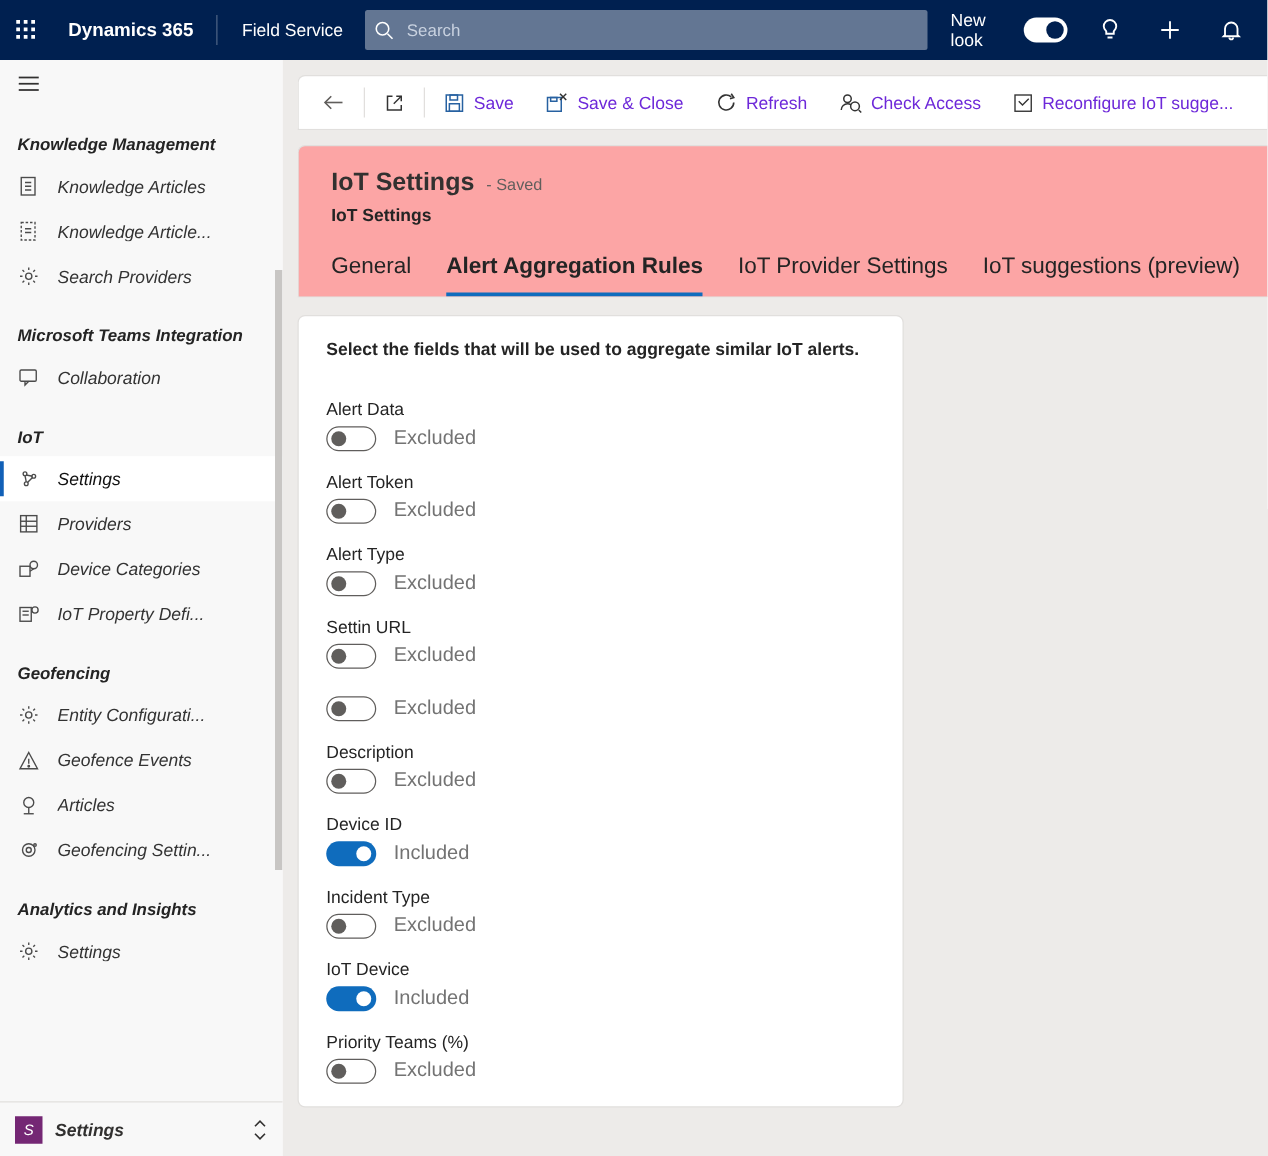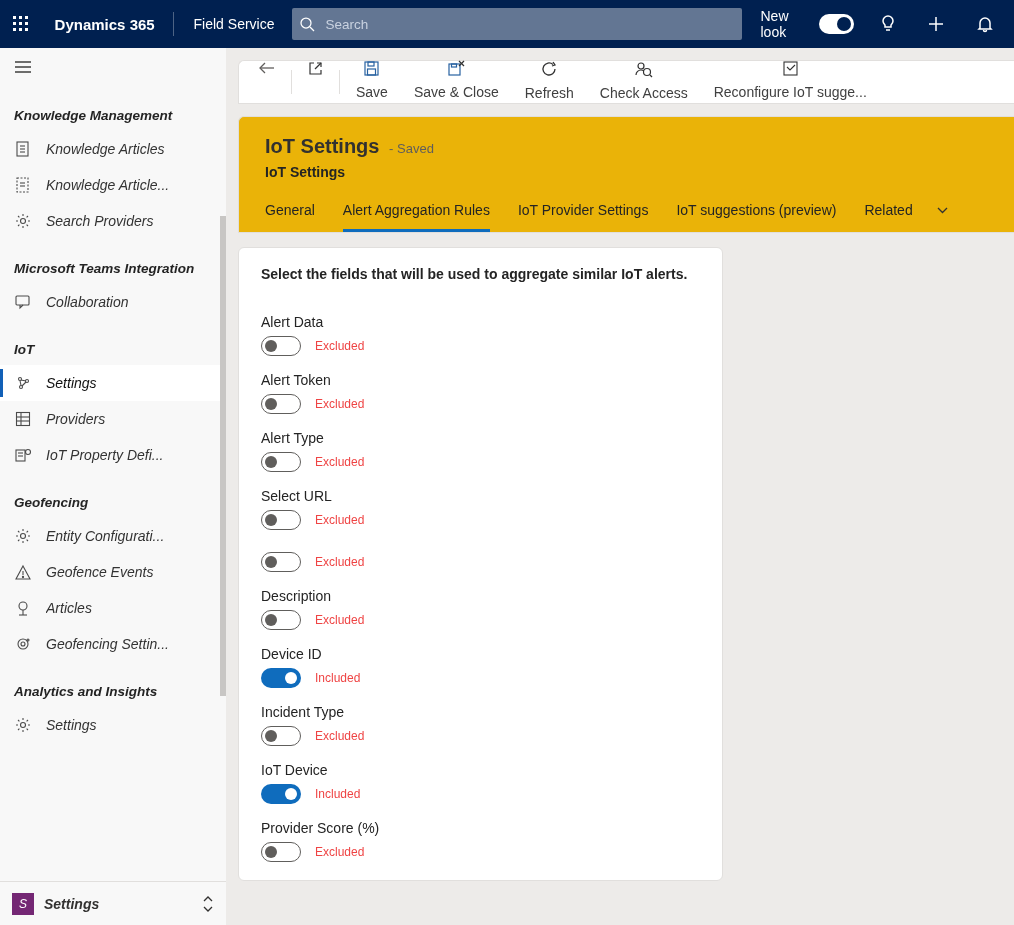"Save" .cmd-item { color: #404040 -> #6d28d9; flex-direction: column -> none }
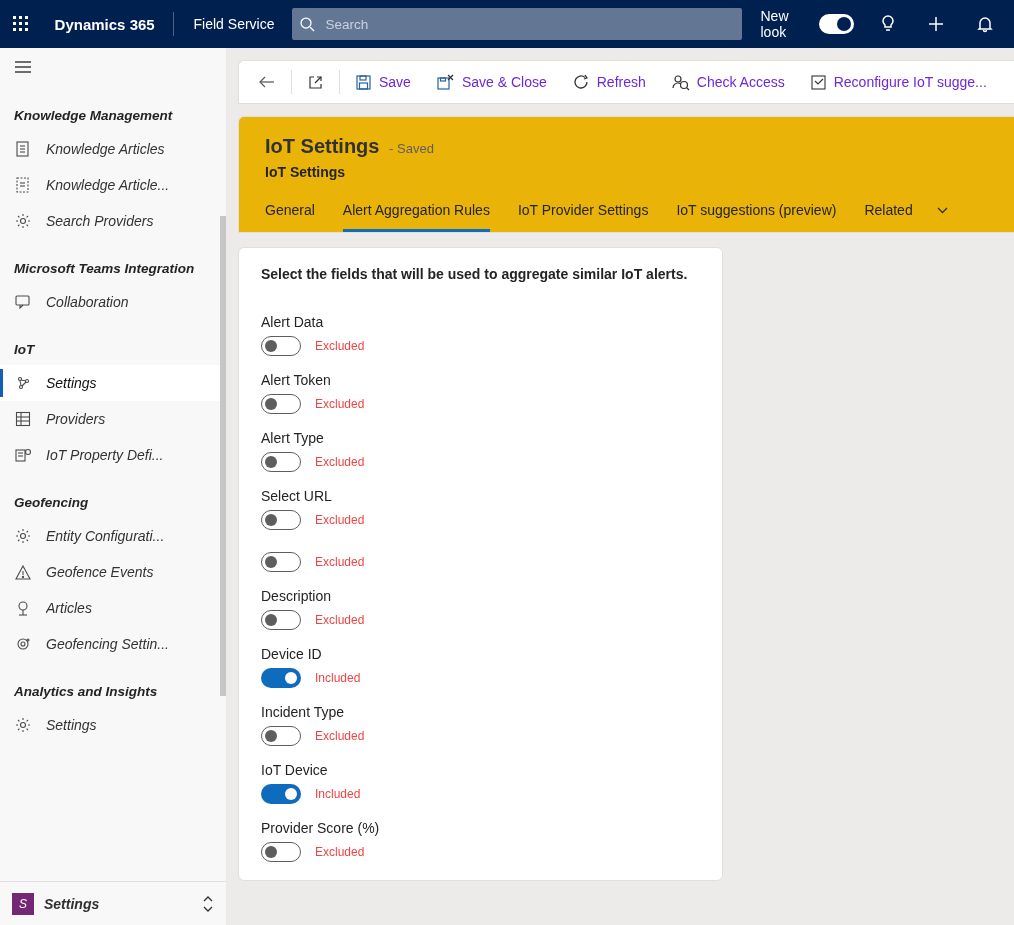"IoT Settings - Saved" .record-header { background: #eab308 -> #fca5a5 }
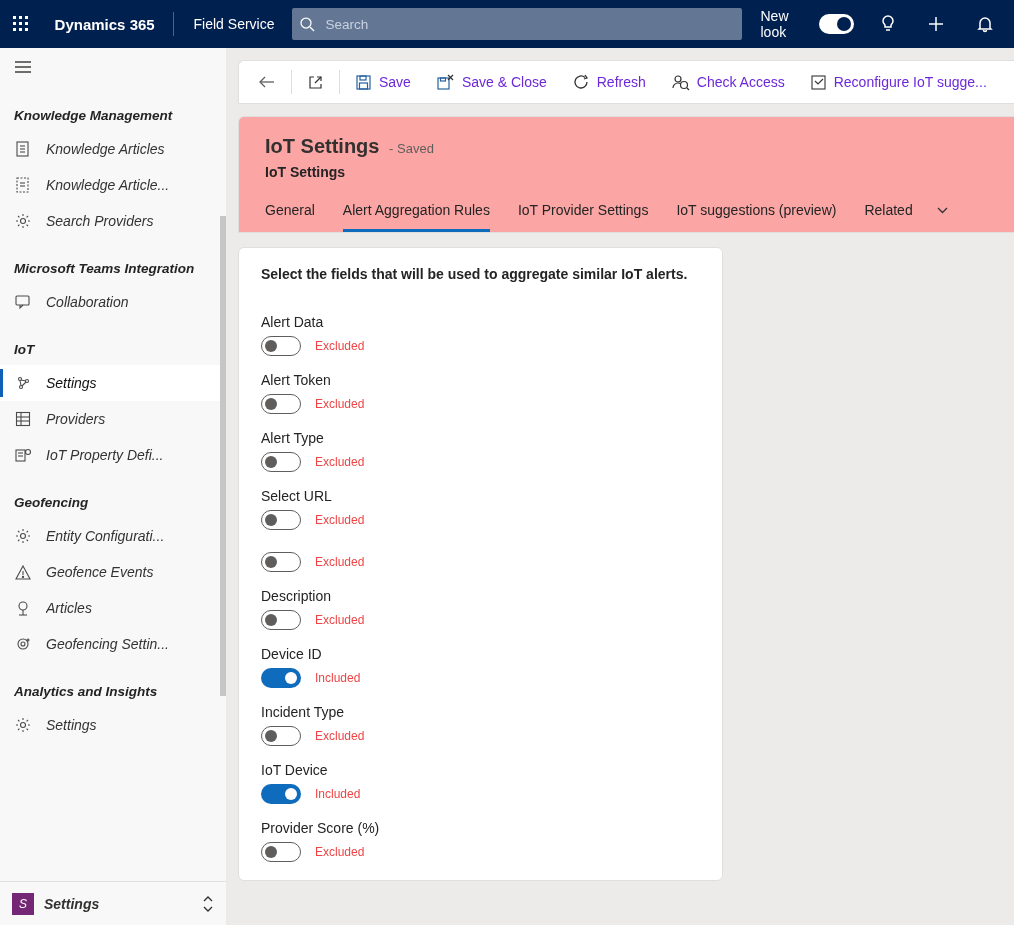"General" .tab { font-size: 14px -> 18px }
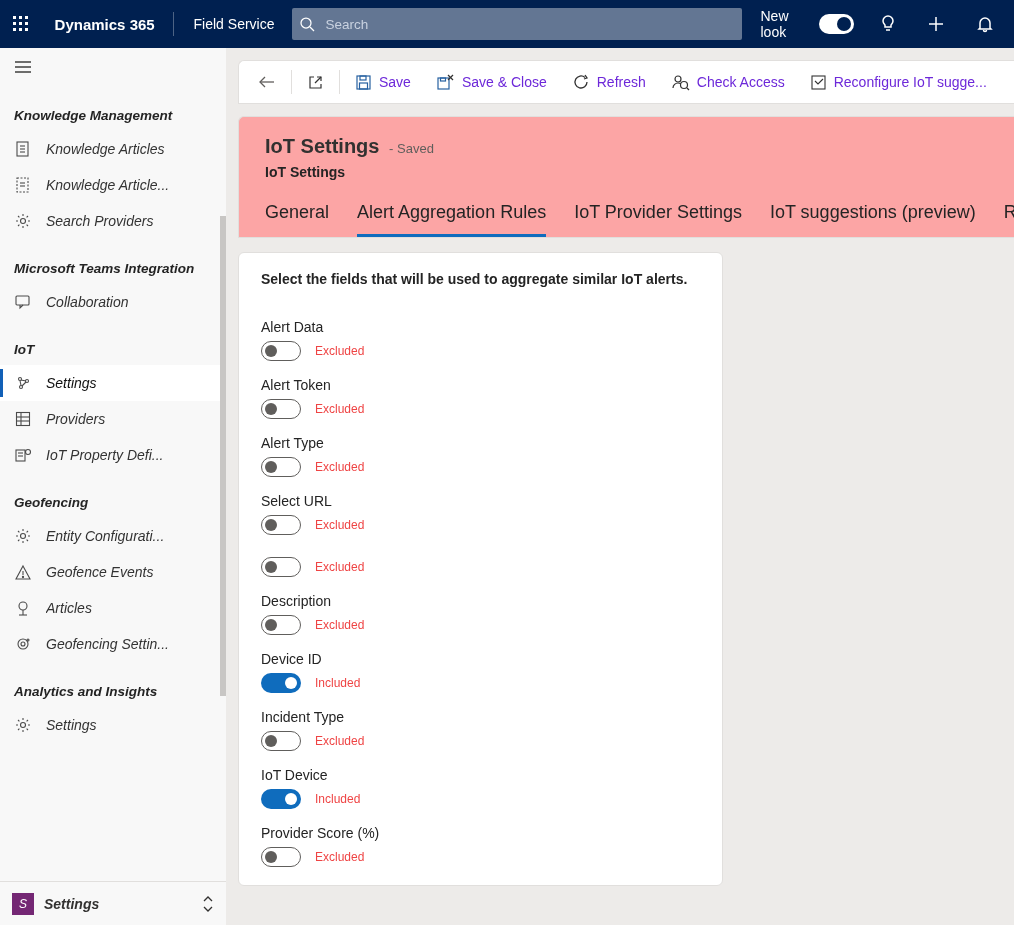"Alert Aggregation Rules" .tab.active { font-weight: 400 -> 700 }
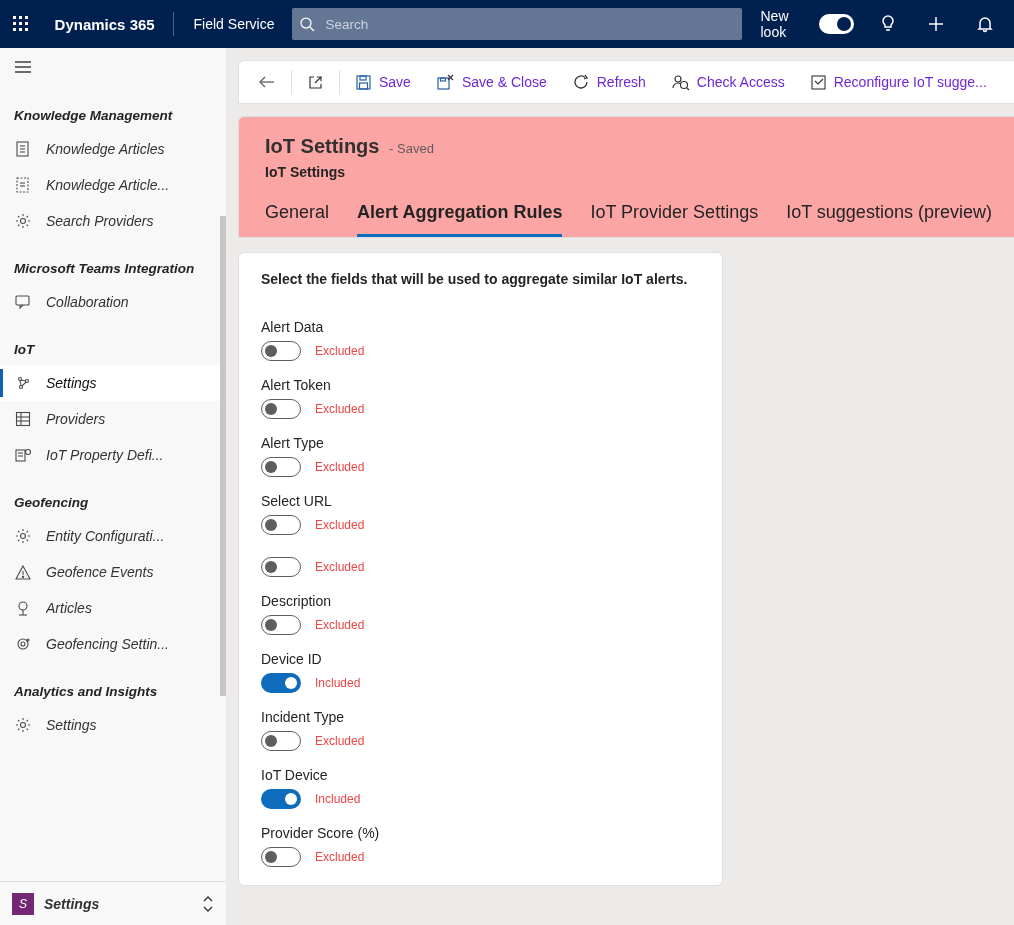"Excluded" .toggle-text { color: #ef4444 -> #737373; font-size: 12px -> 16px }
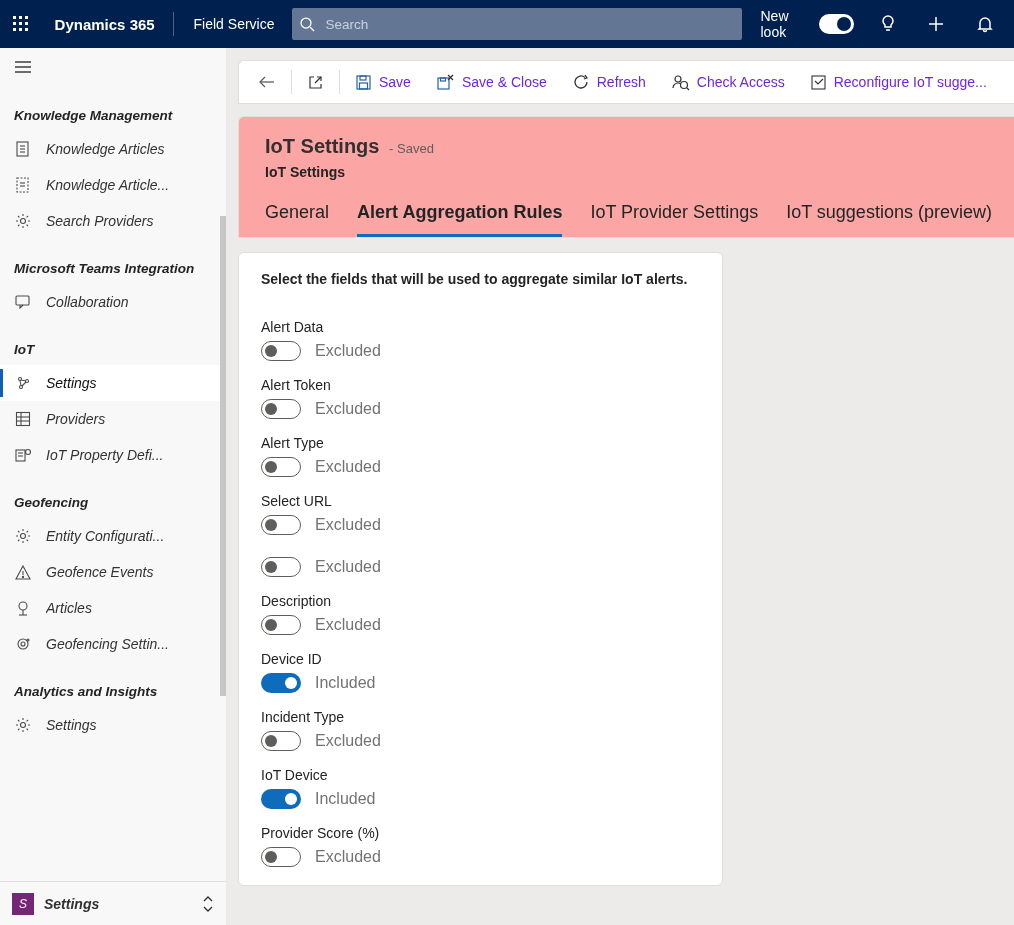"Device Categories" div.sb-item { html: none -> <div> <span> <svg> <rect></rect> <circle></circle> <path></path> </svg> </span> <span>Device Categories</span> </div> }
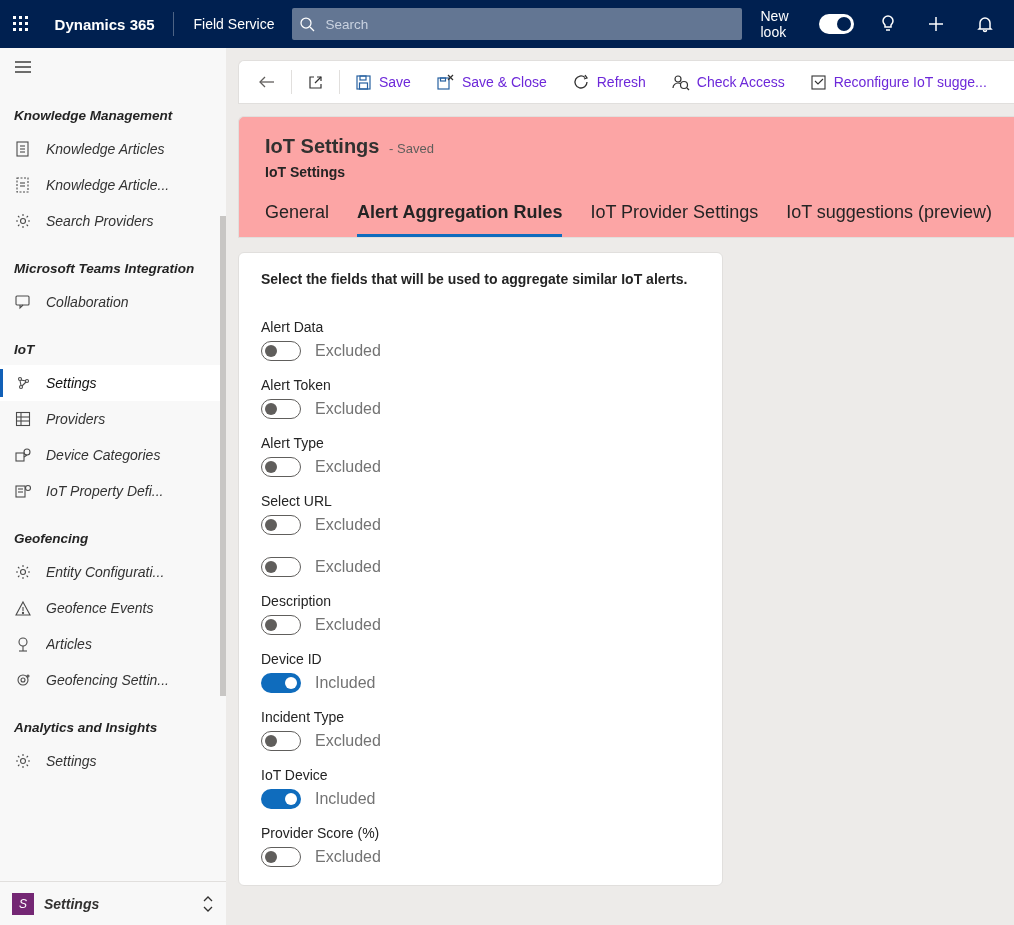"Select URL" div.field-label { text: Select -> Settin }
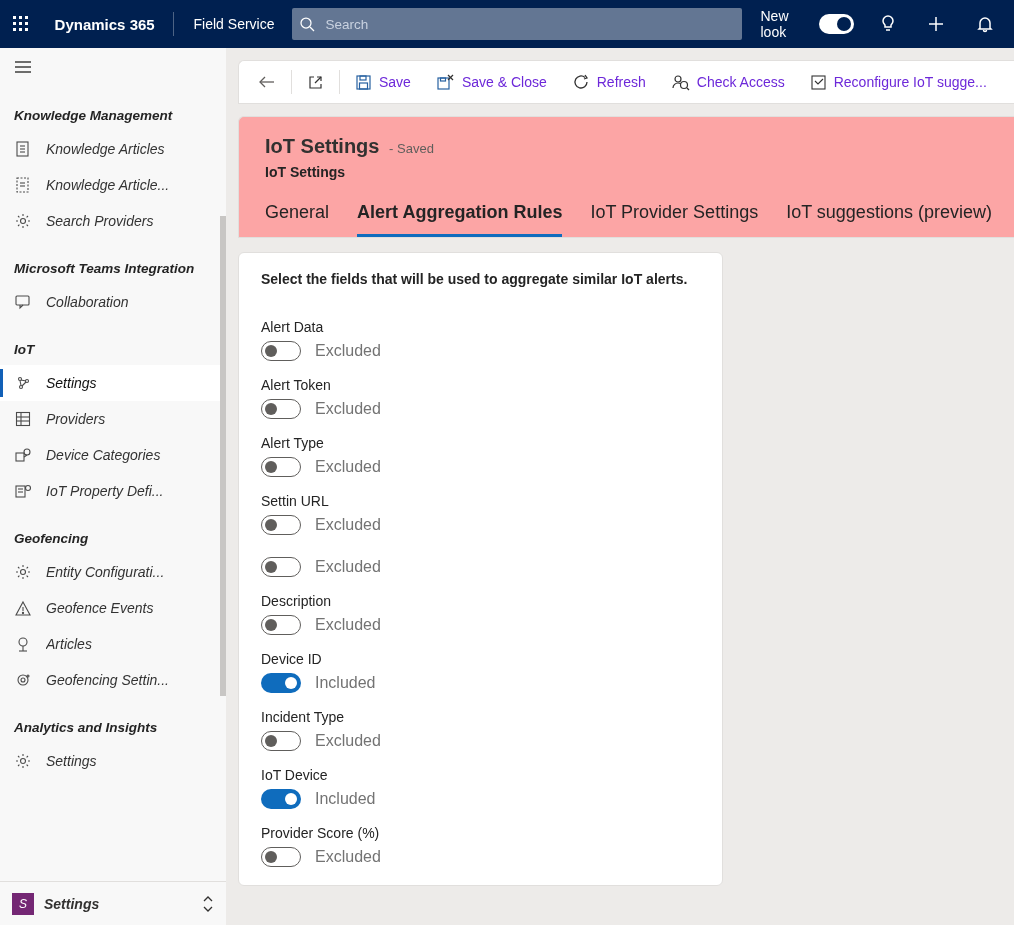"Provider Score (%)" div.field-label { text: Provider Score -> Priority Teams }
